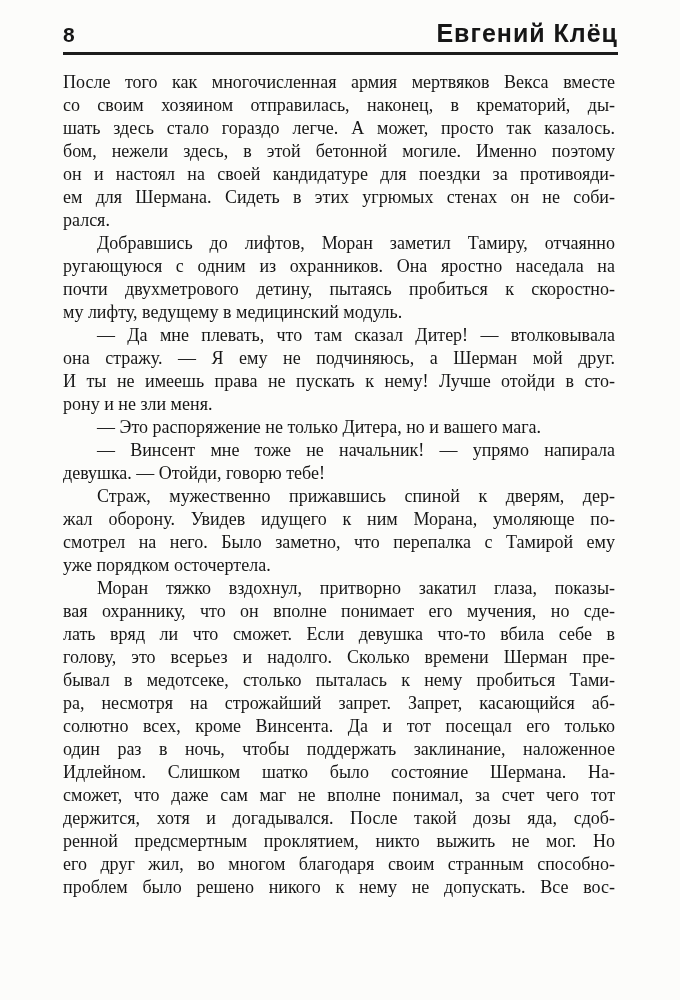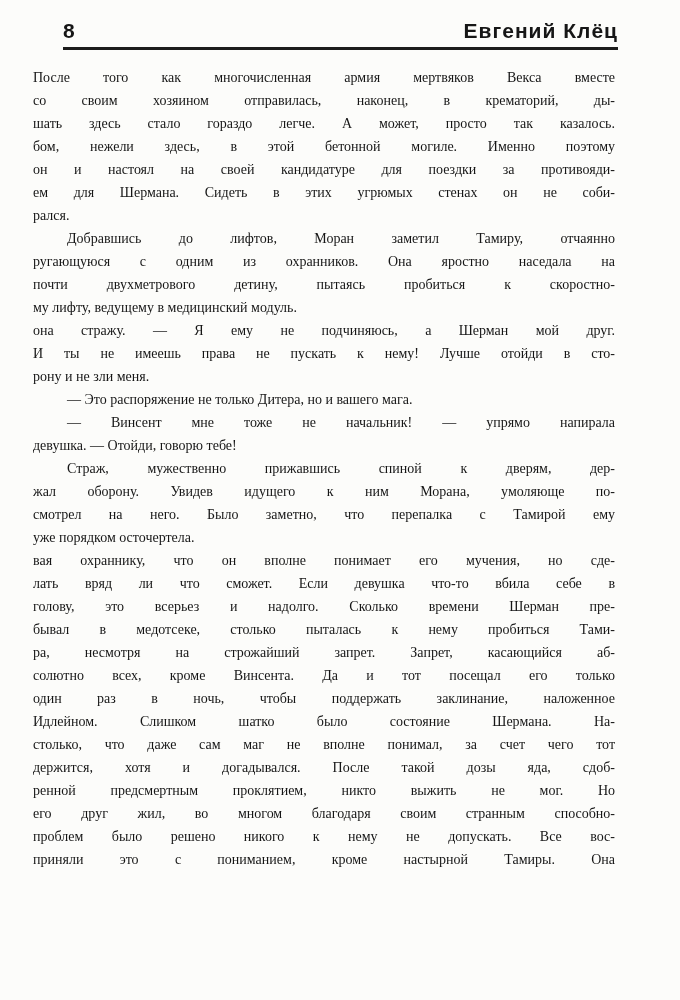"Евгений Клёц" .running-title { font-size: 21px -> 25px }
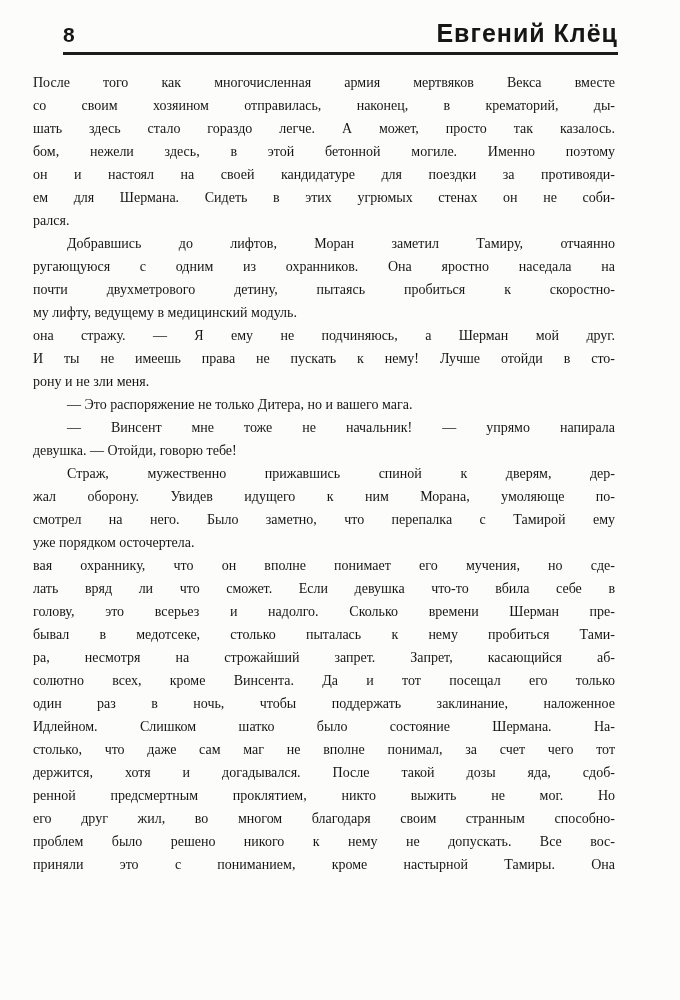"После того как многочисленная армия" .body { font-size: 14px -> 18px; margin: 16px 65px 0 33px -> 16px 65px 0 63px }
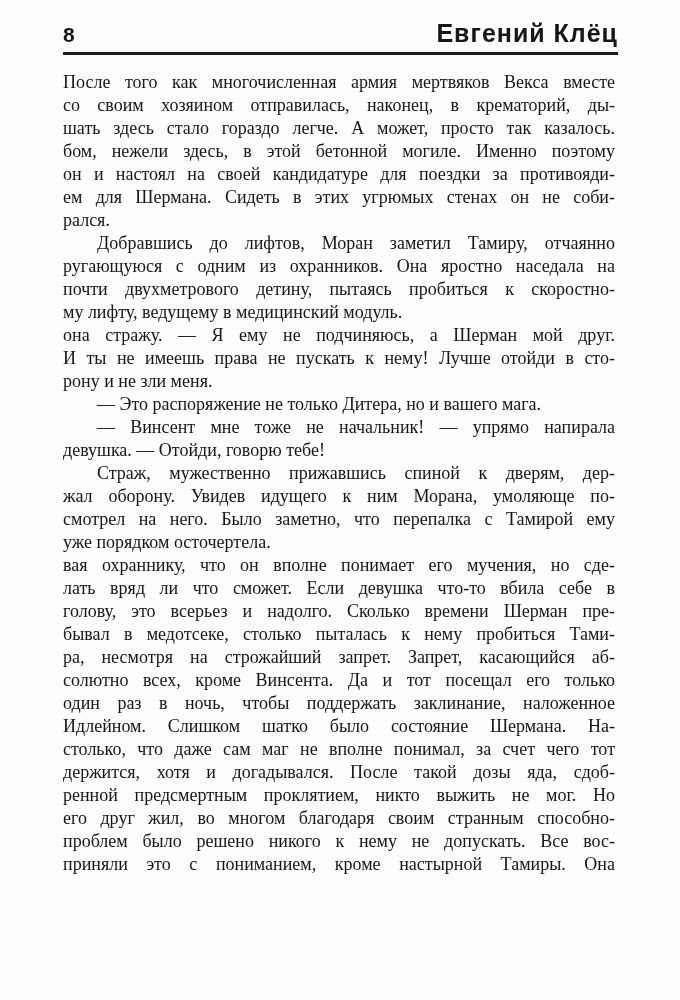"— Да мне плевать, что" div.line { html: none -> <div>— Да мне плевать, что там сказал Дитер! — втолковывала</div> }
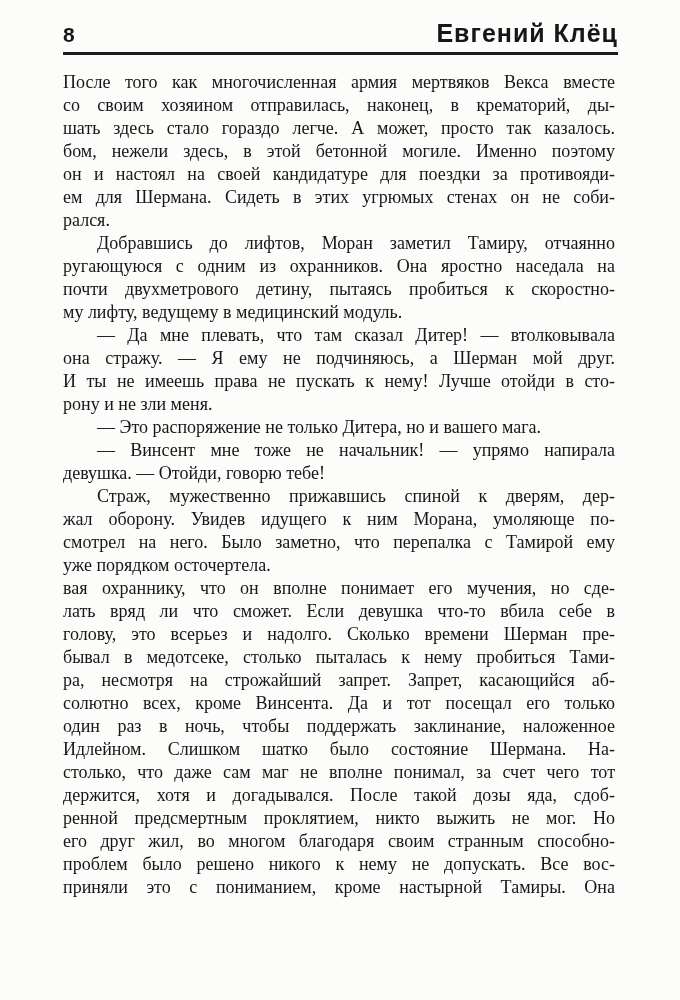"Моран тяжко вздохнул, притворно закатил" div.line { html: none -> <div>Моран тяжко вздохнул, притворно закатил глаза, показы-</div> }
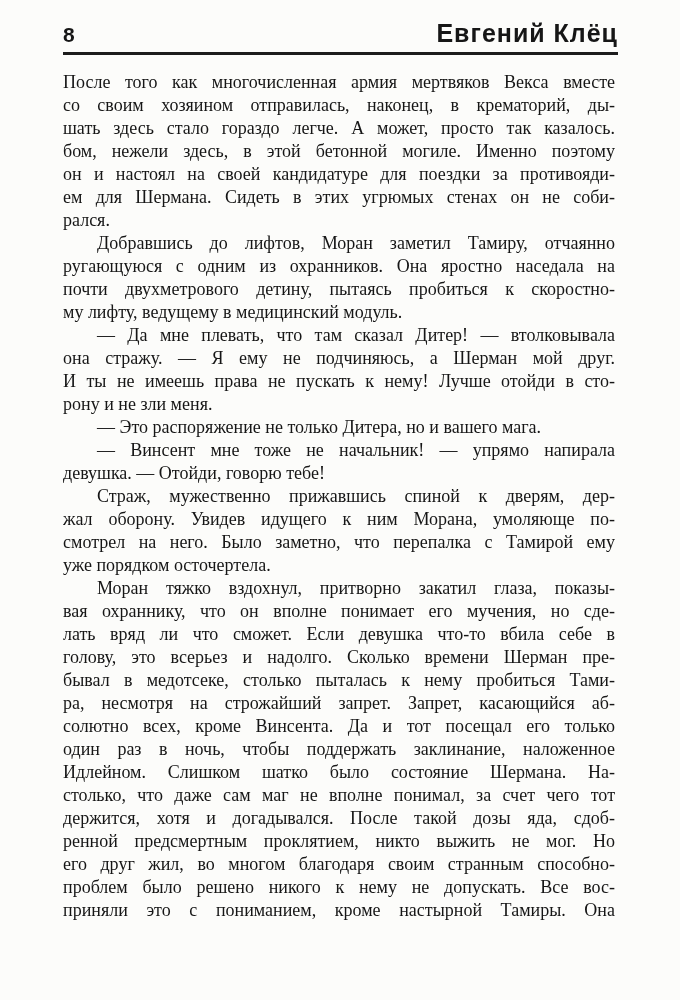"столько, что даже сам маг" div.line { text: столько -> сможет }
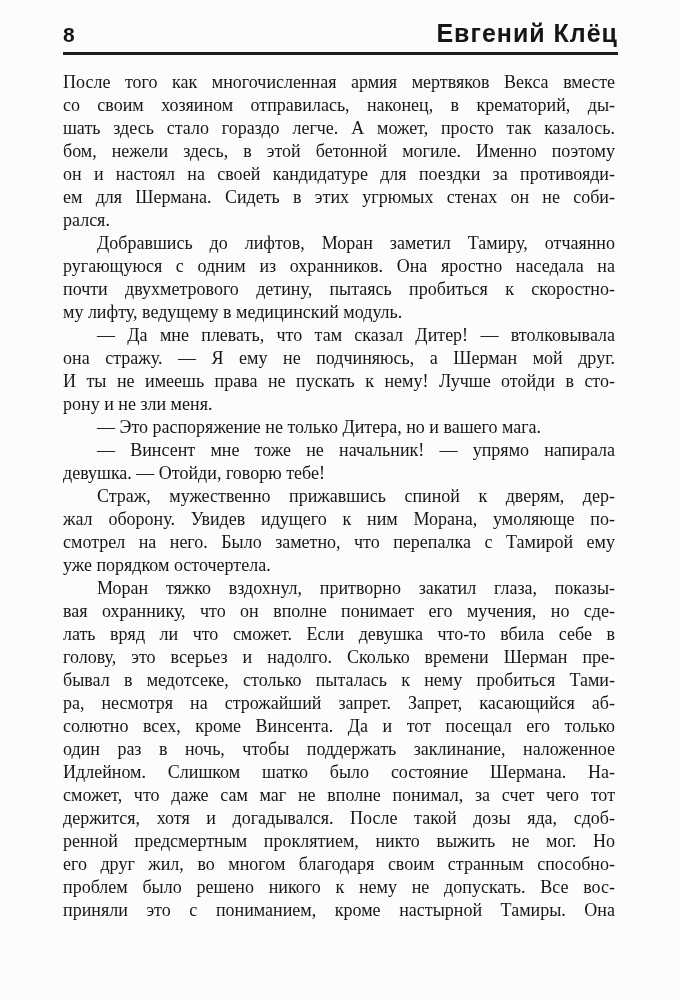"приняли это с пониманием, кроме" div.line { html: <div>приняли это с пониманием, кроме настырной Тамиры. Она</div> -> none }
